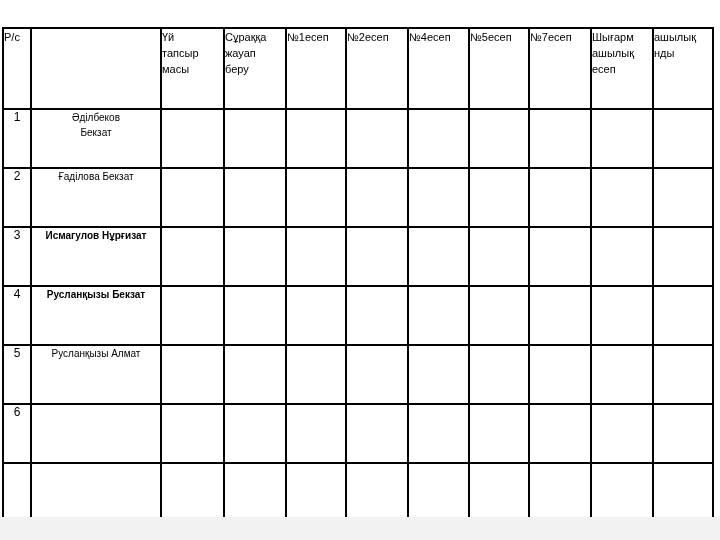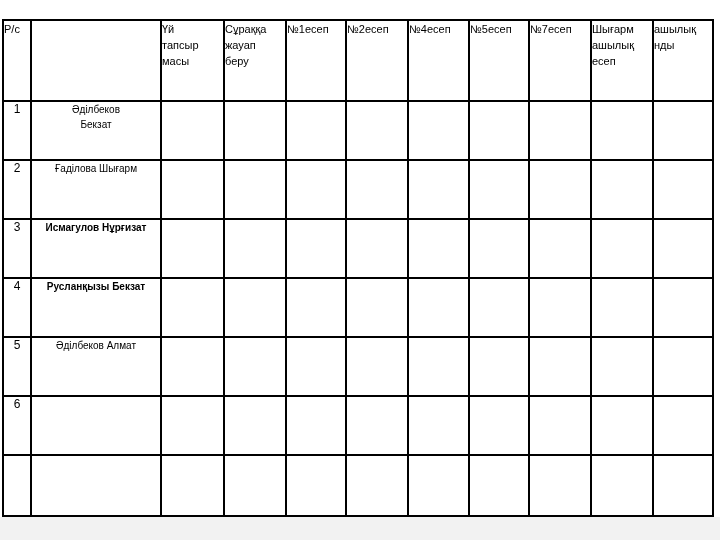"Р/с" table.grade { top: 19px -> 27px }
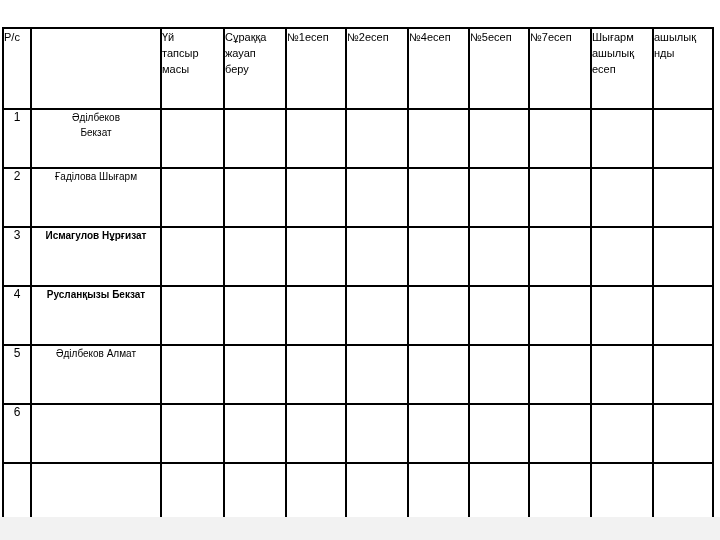"Ғаділова Шығарм" td.name { text: Шығарм -> Бекзат }
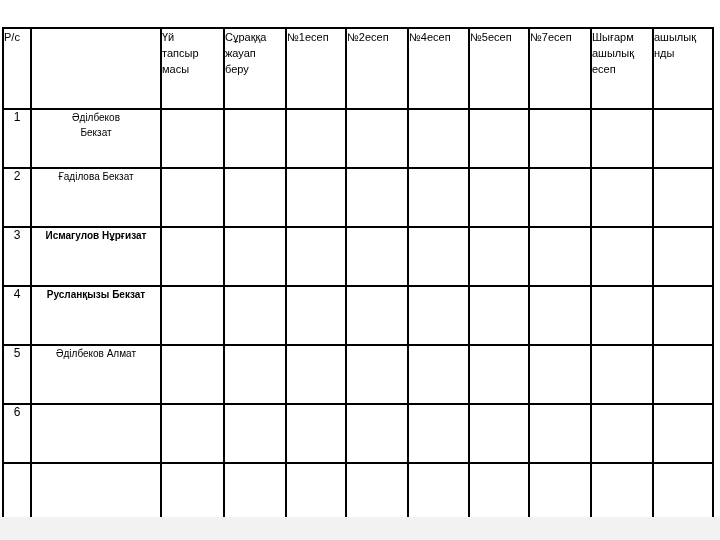"Әділбеков Алмат" td.name { text: Әділбеков -> Русланқызы }
